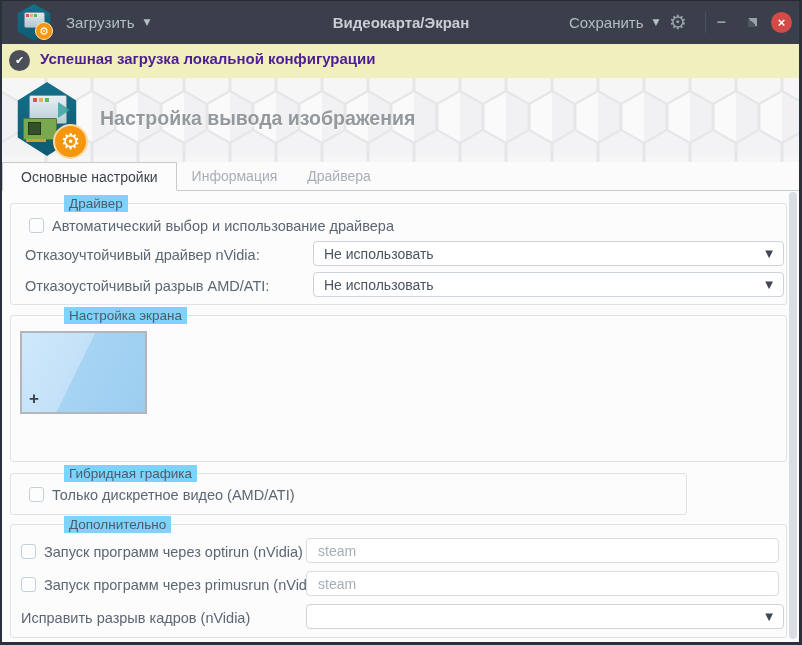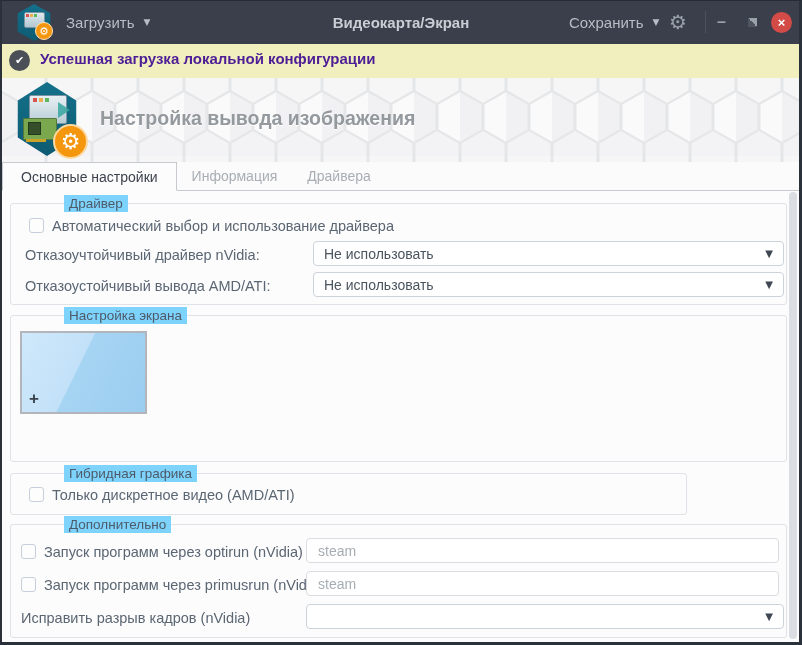"Отказоустойчивый вывода AMD/ATI:" span.lbl { text: вывода -> разрыв }
